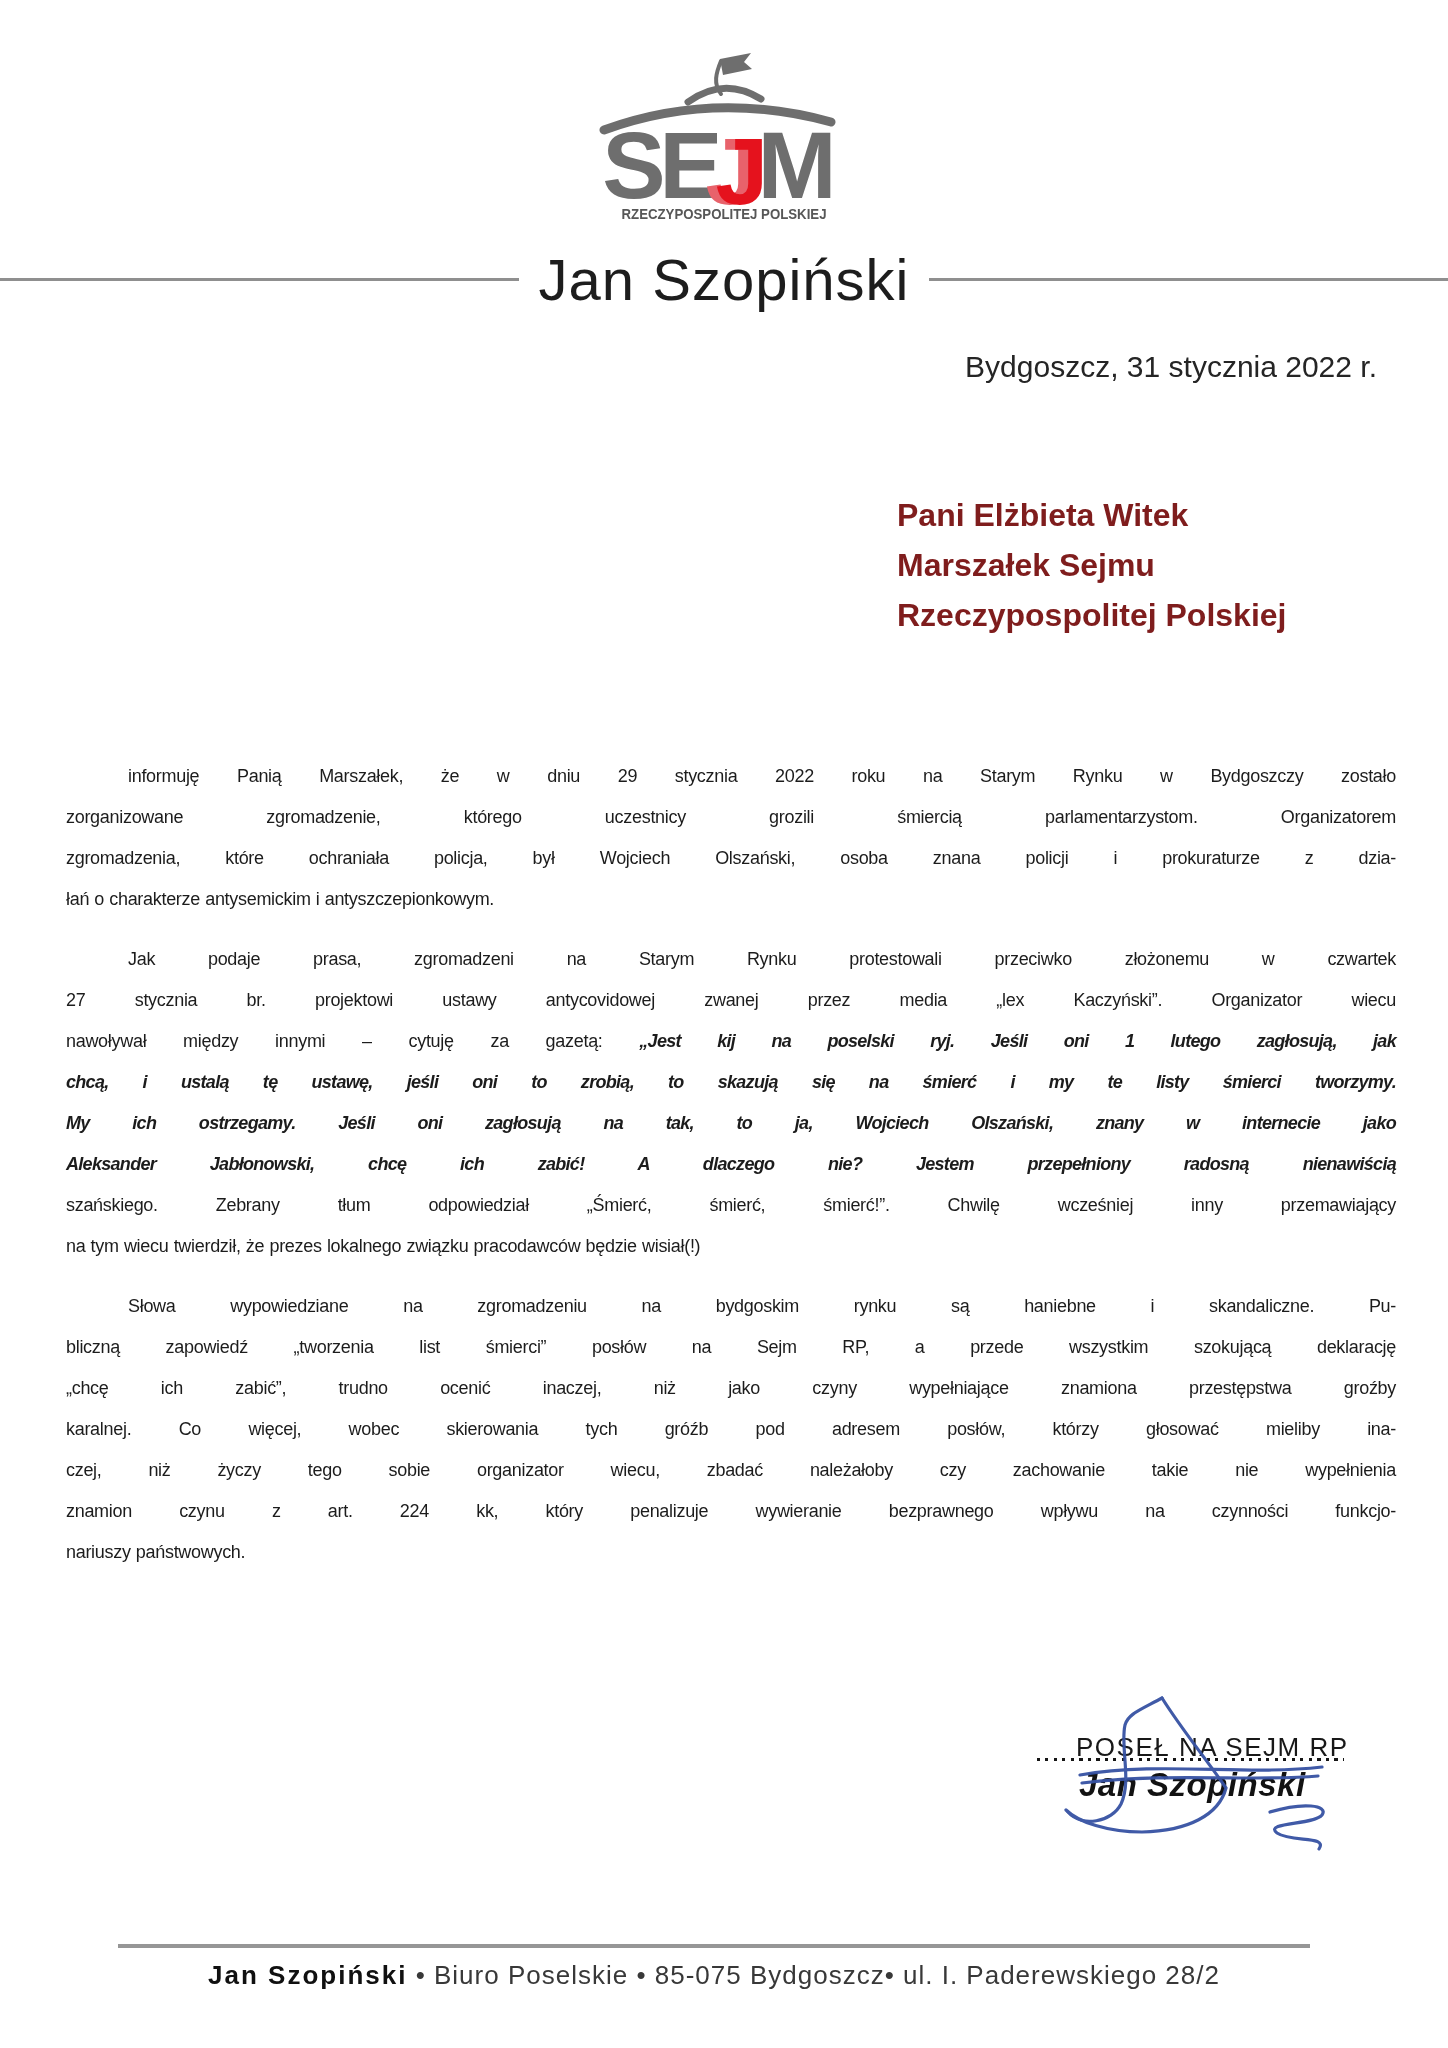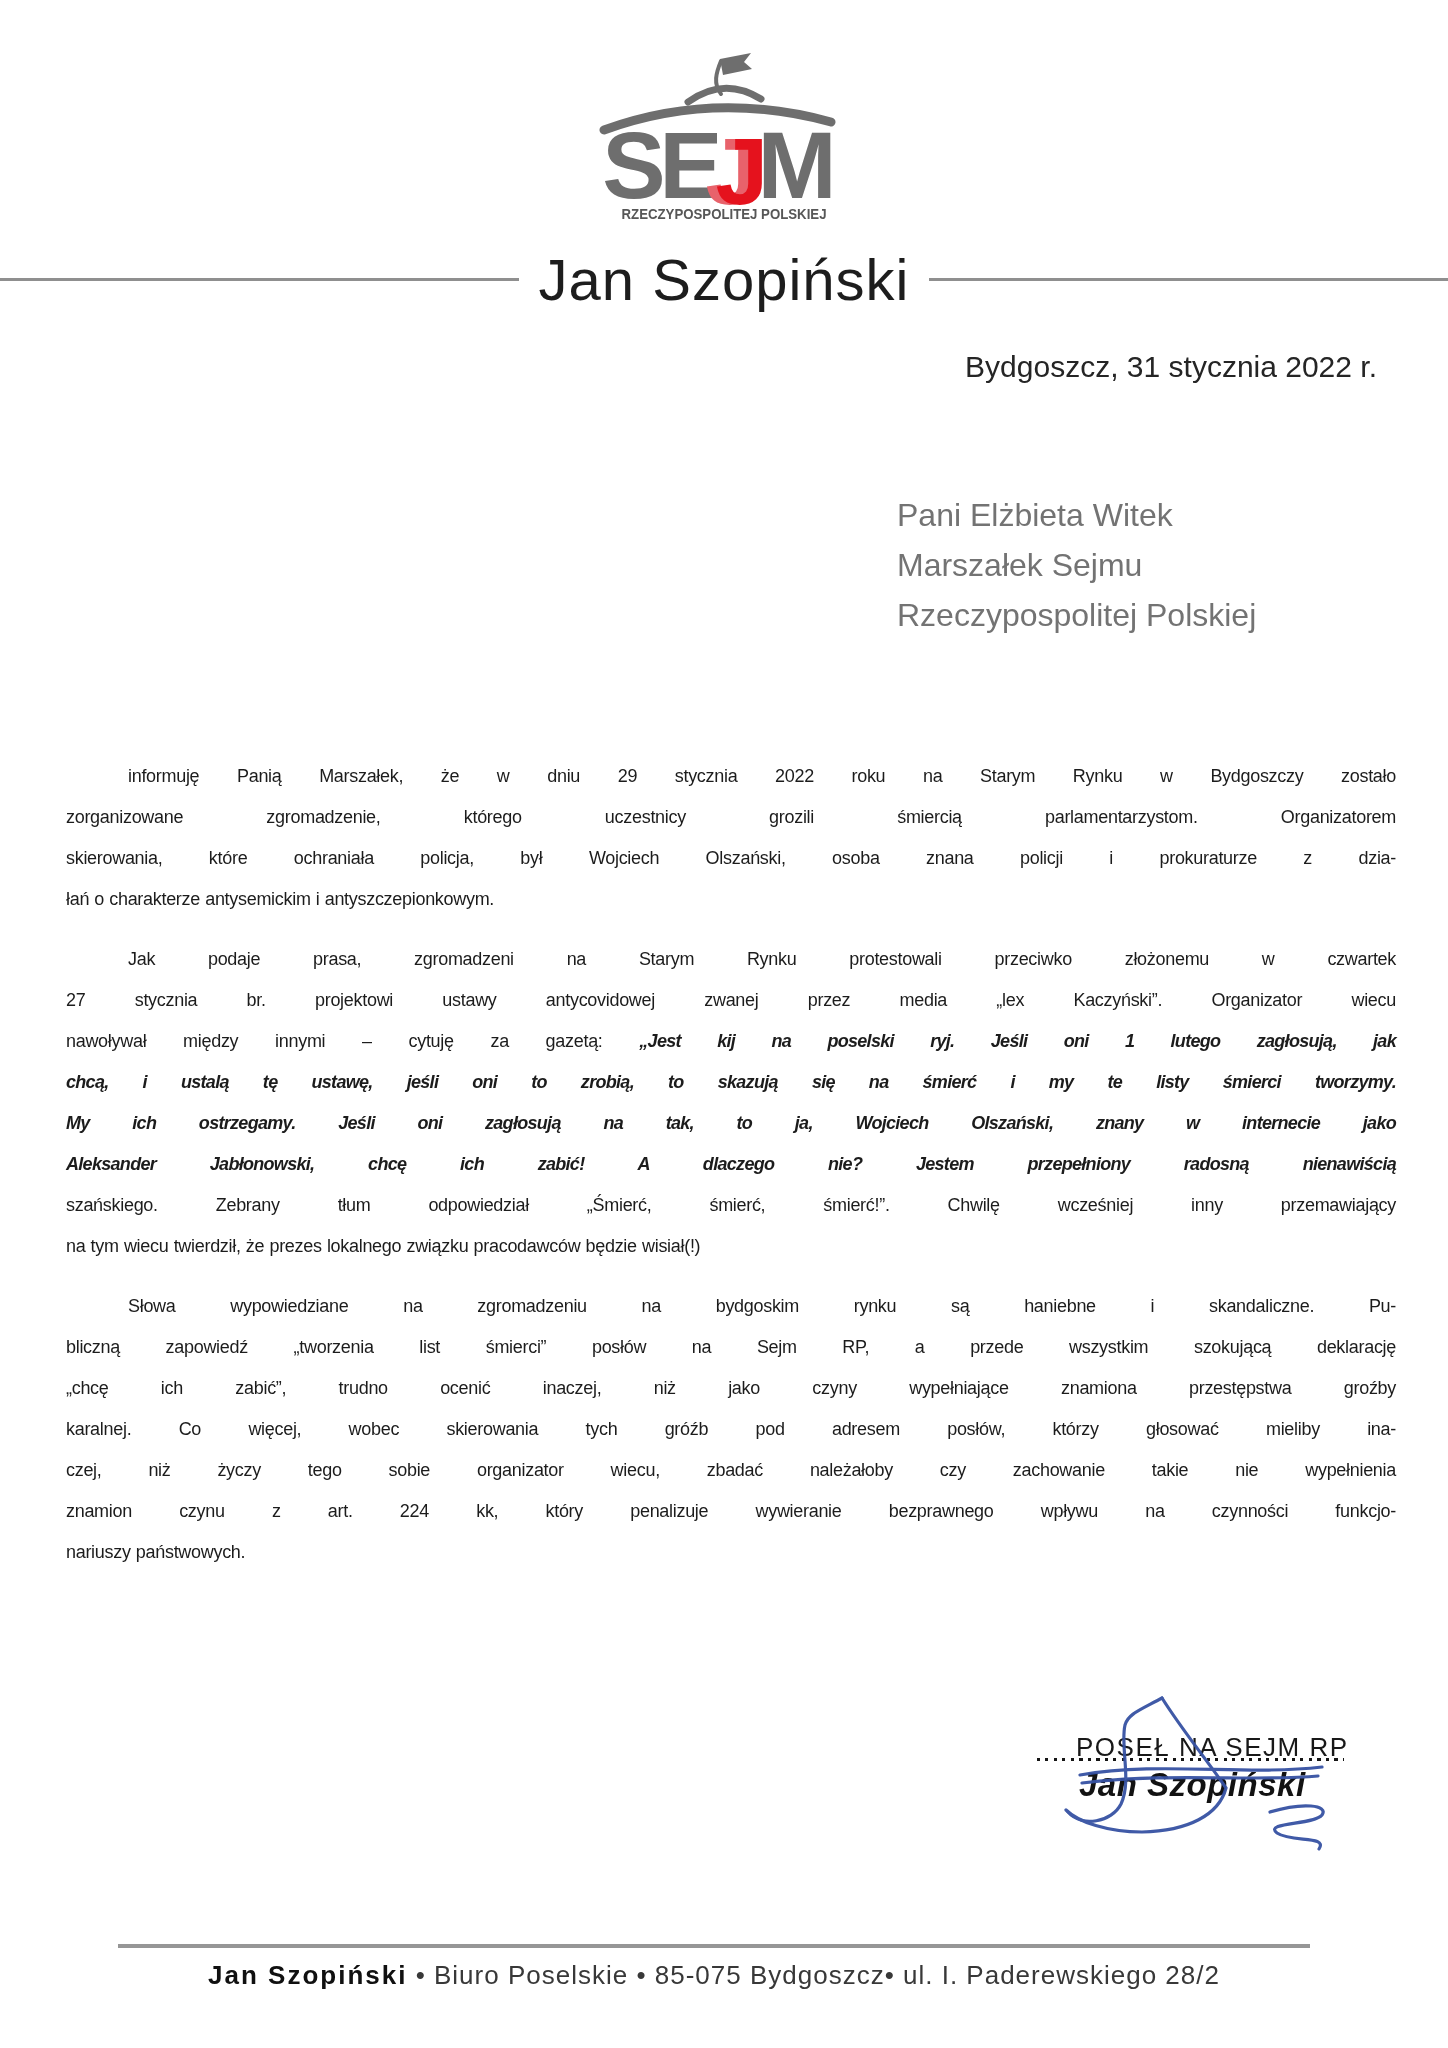"Pani Elżbieta Witek" .addressee { color: #737373 -> #7f1d1d; font-weight: normal -> bold }
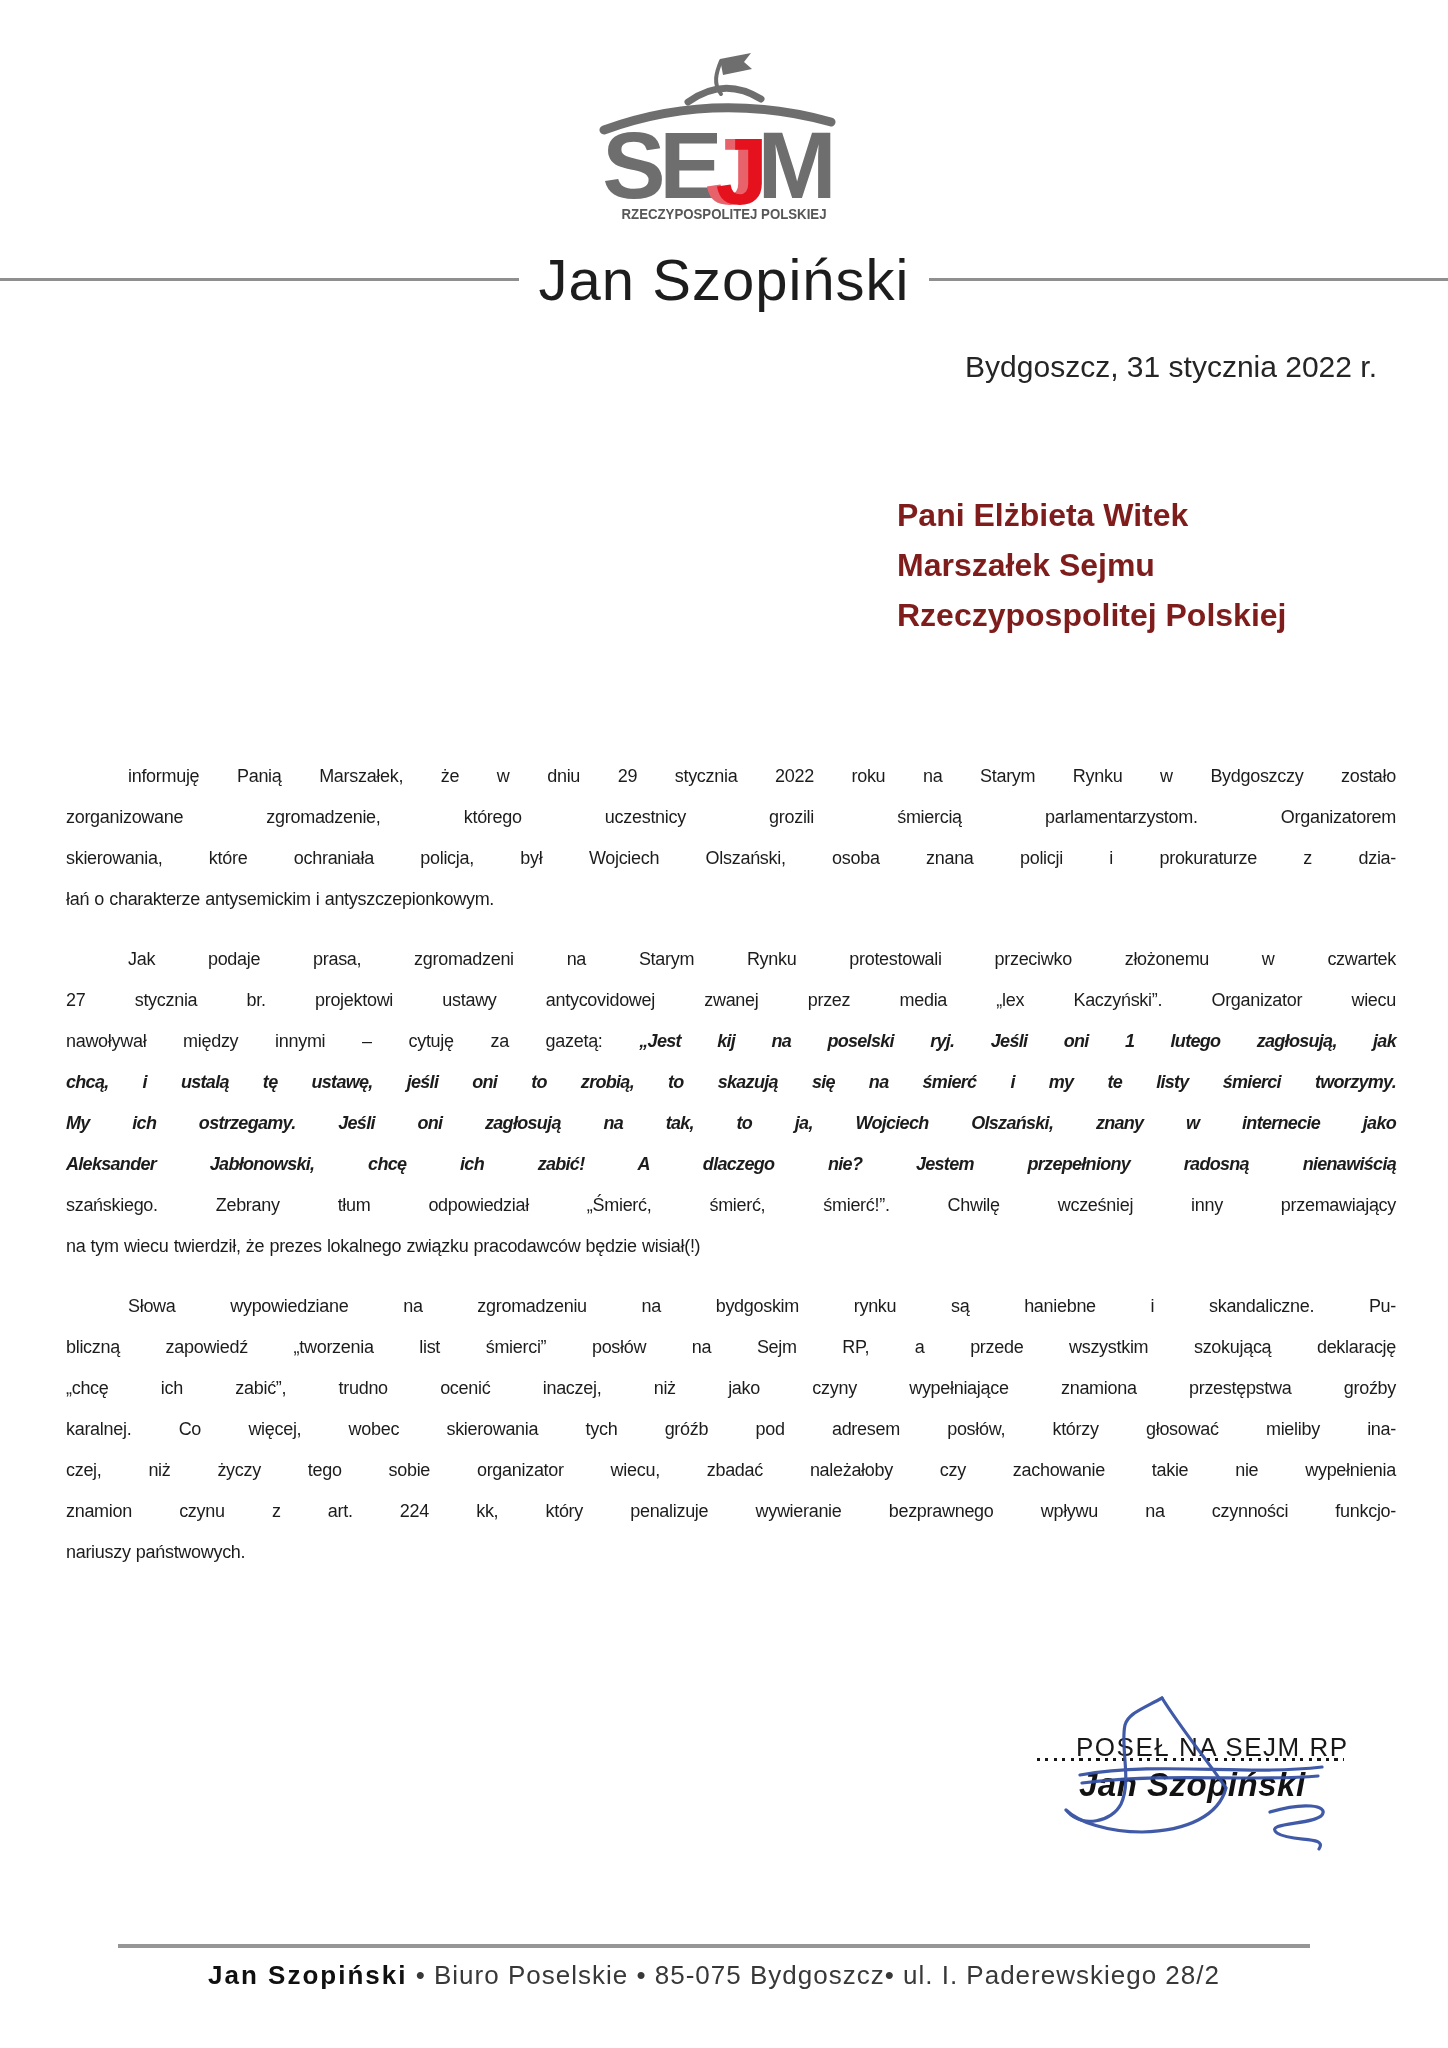"skierowania, które ochraniała policja," span { text: skierowania -> zgromadzenia }
